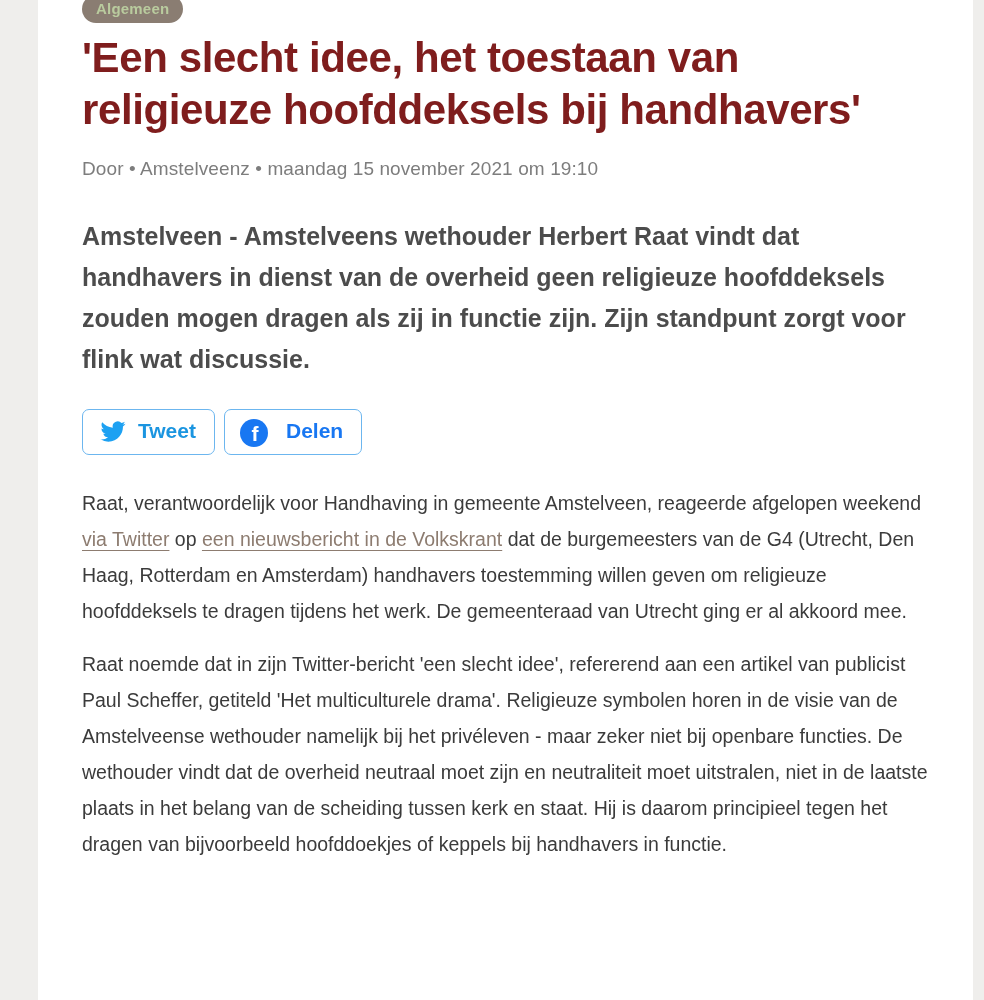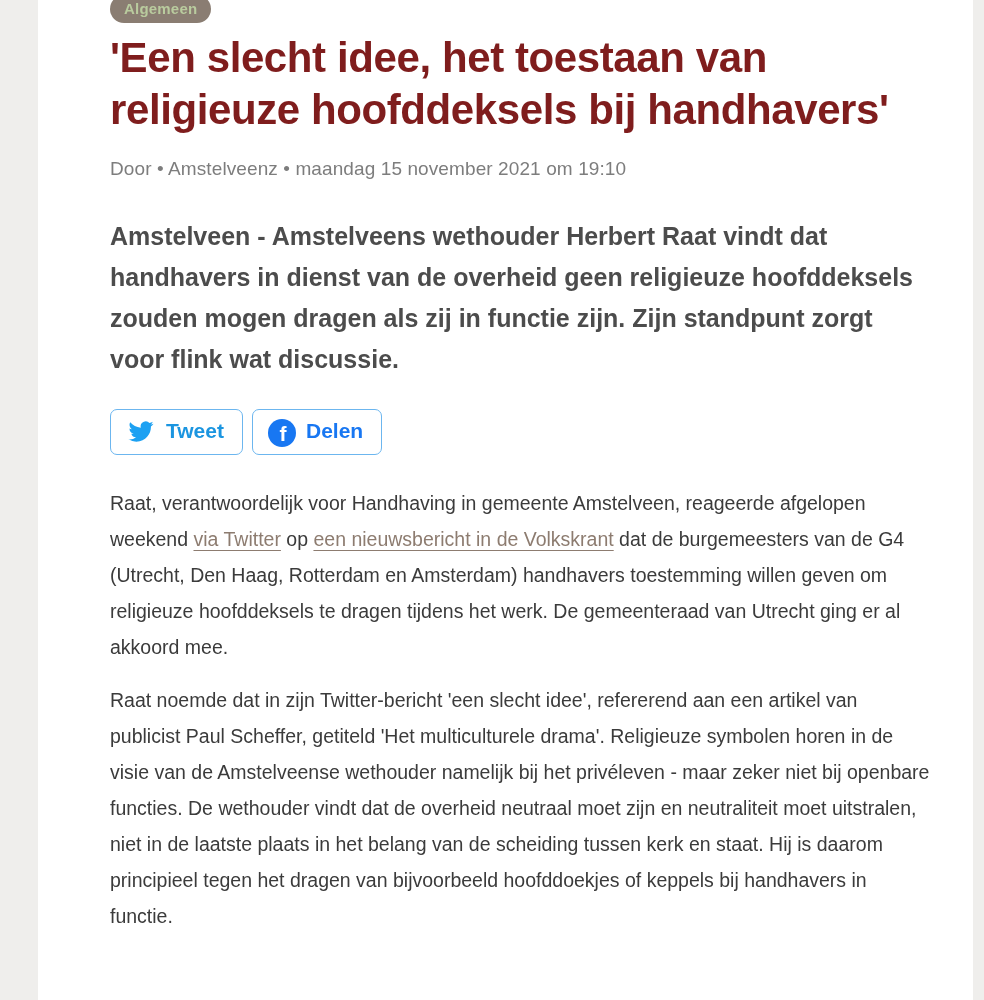"Algemeen" .content { padding: 0 40px 0 72px -> 0 40px 0 44px }
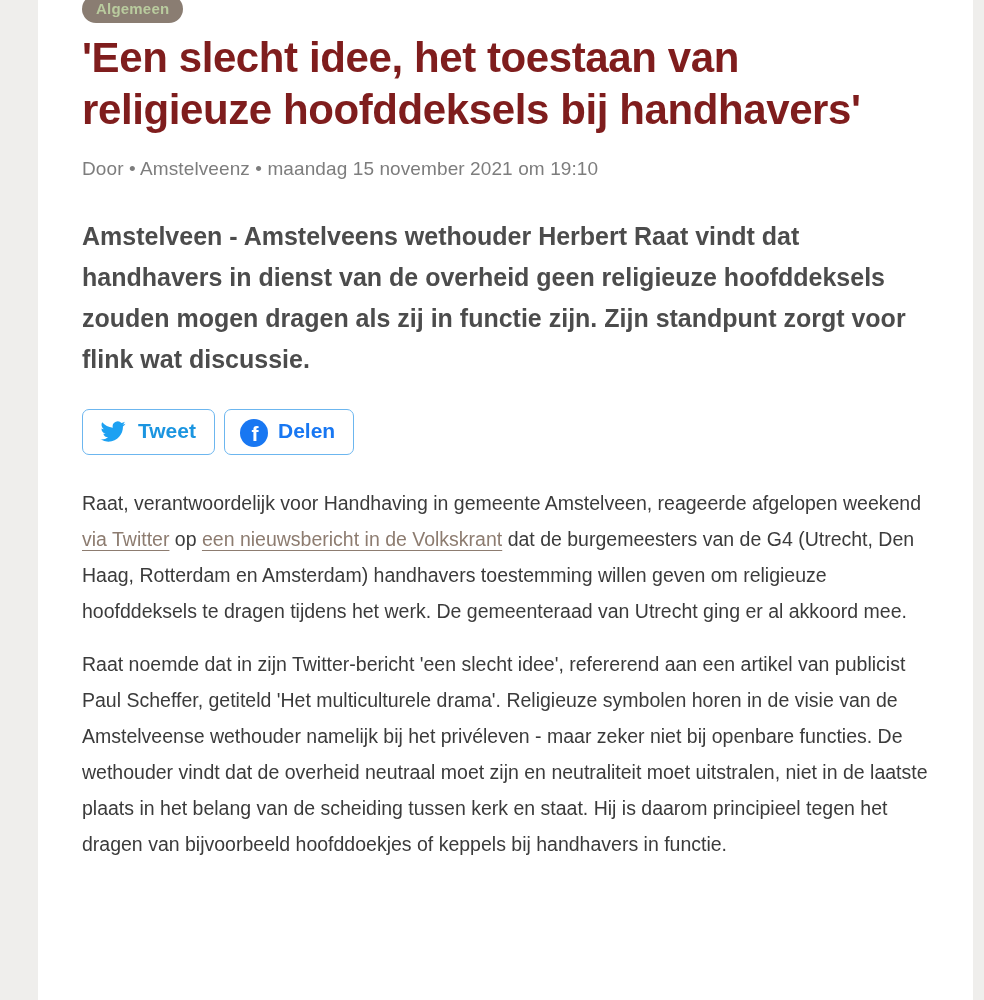"Delen" .delen-btn .btn-label { margin-left: none -> 8px }
